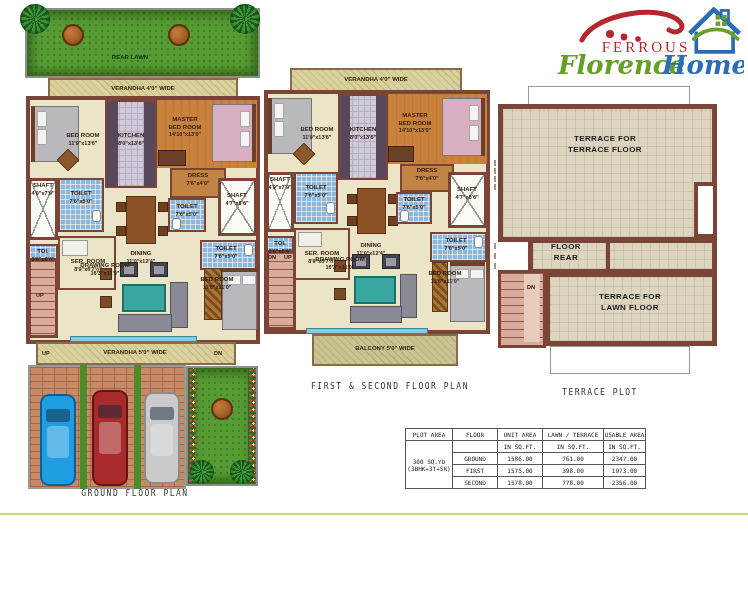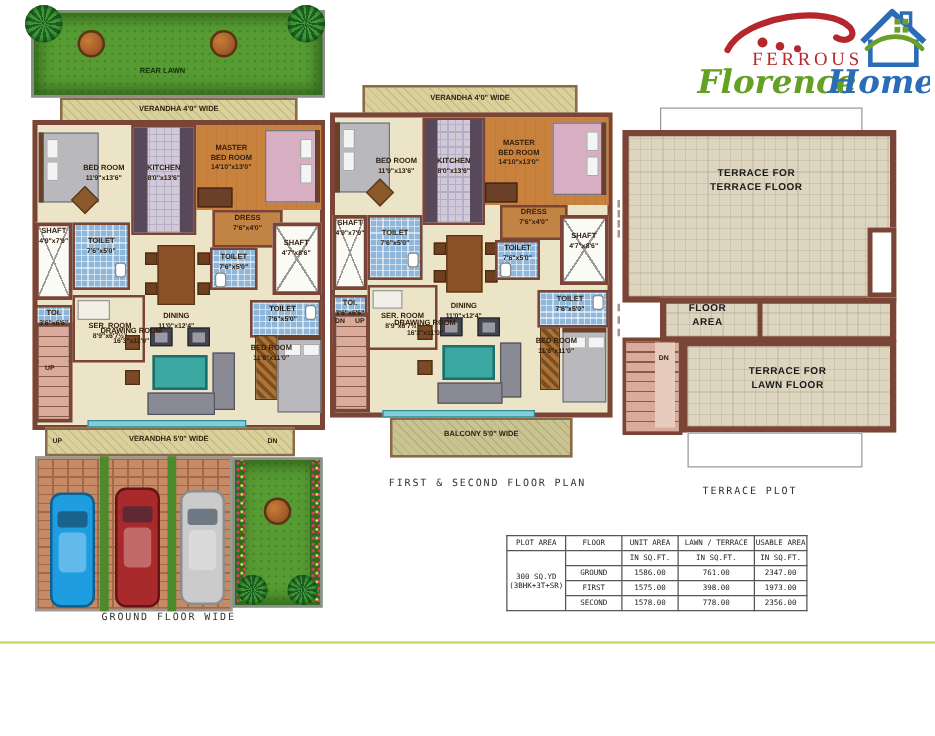"AREA" span { text: AREA -> REAR }
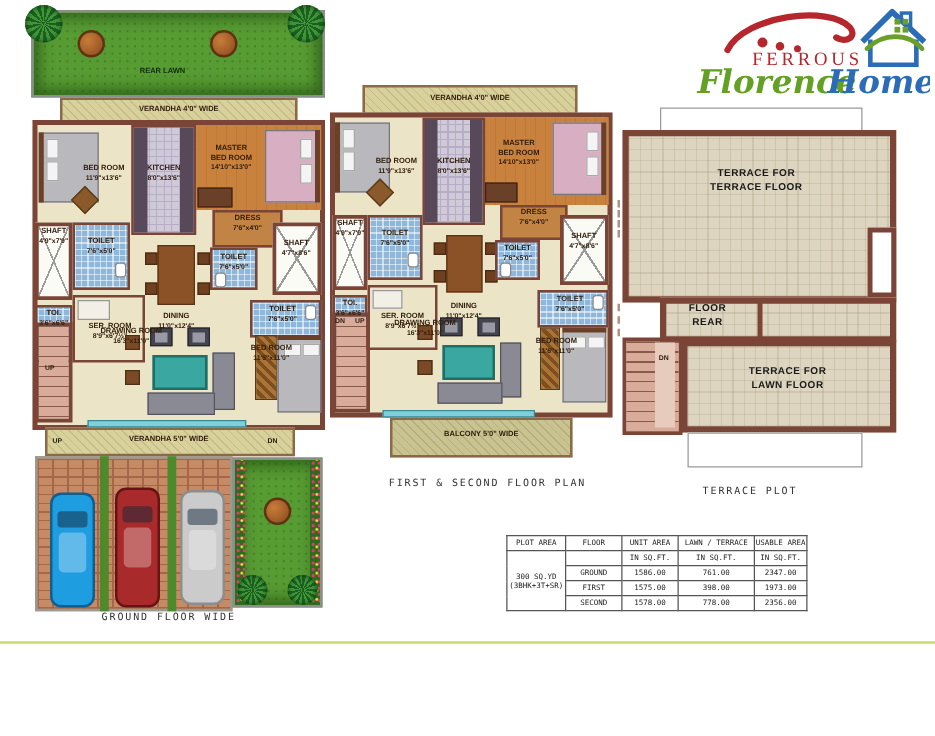"GROUND FLOOR WIDE" div.a { text: WIDE -> PLAN }
